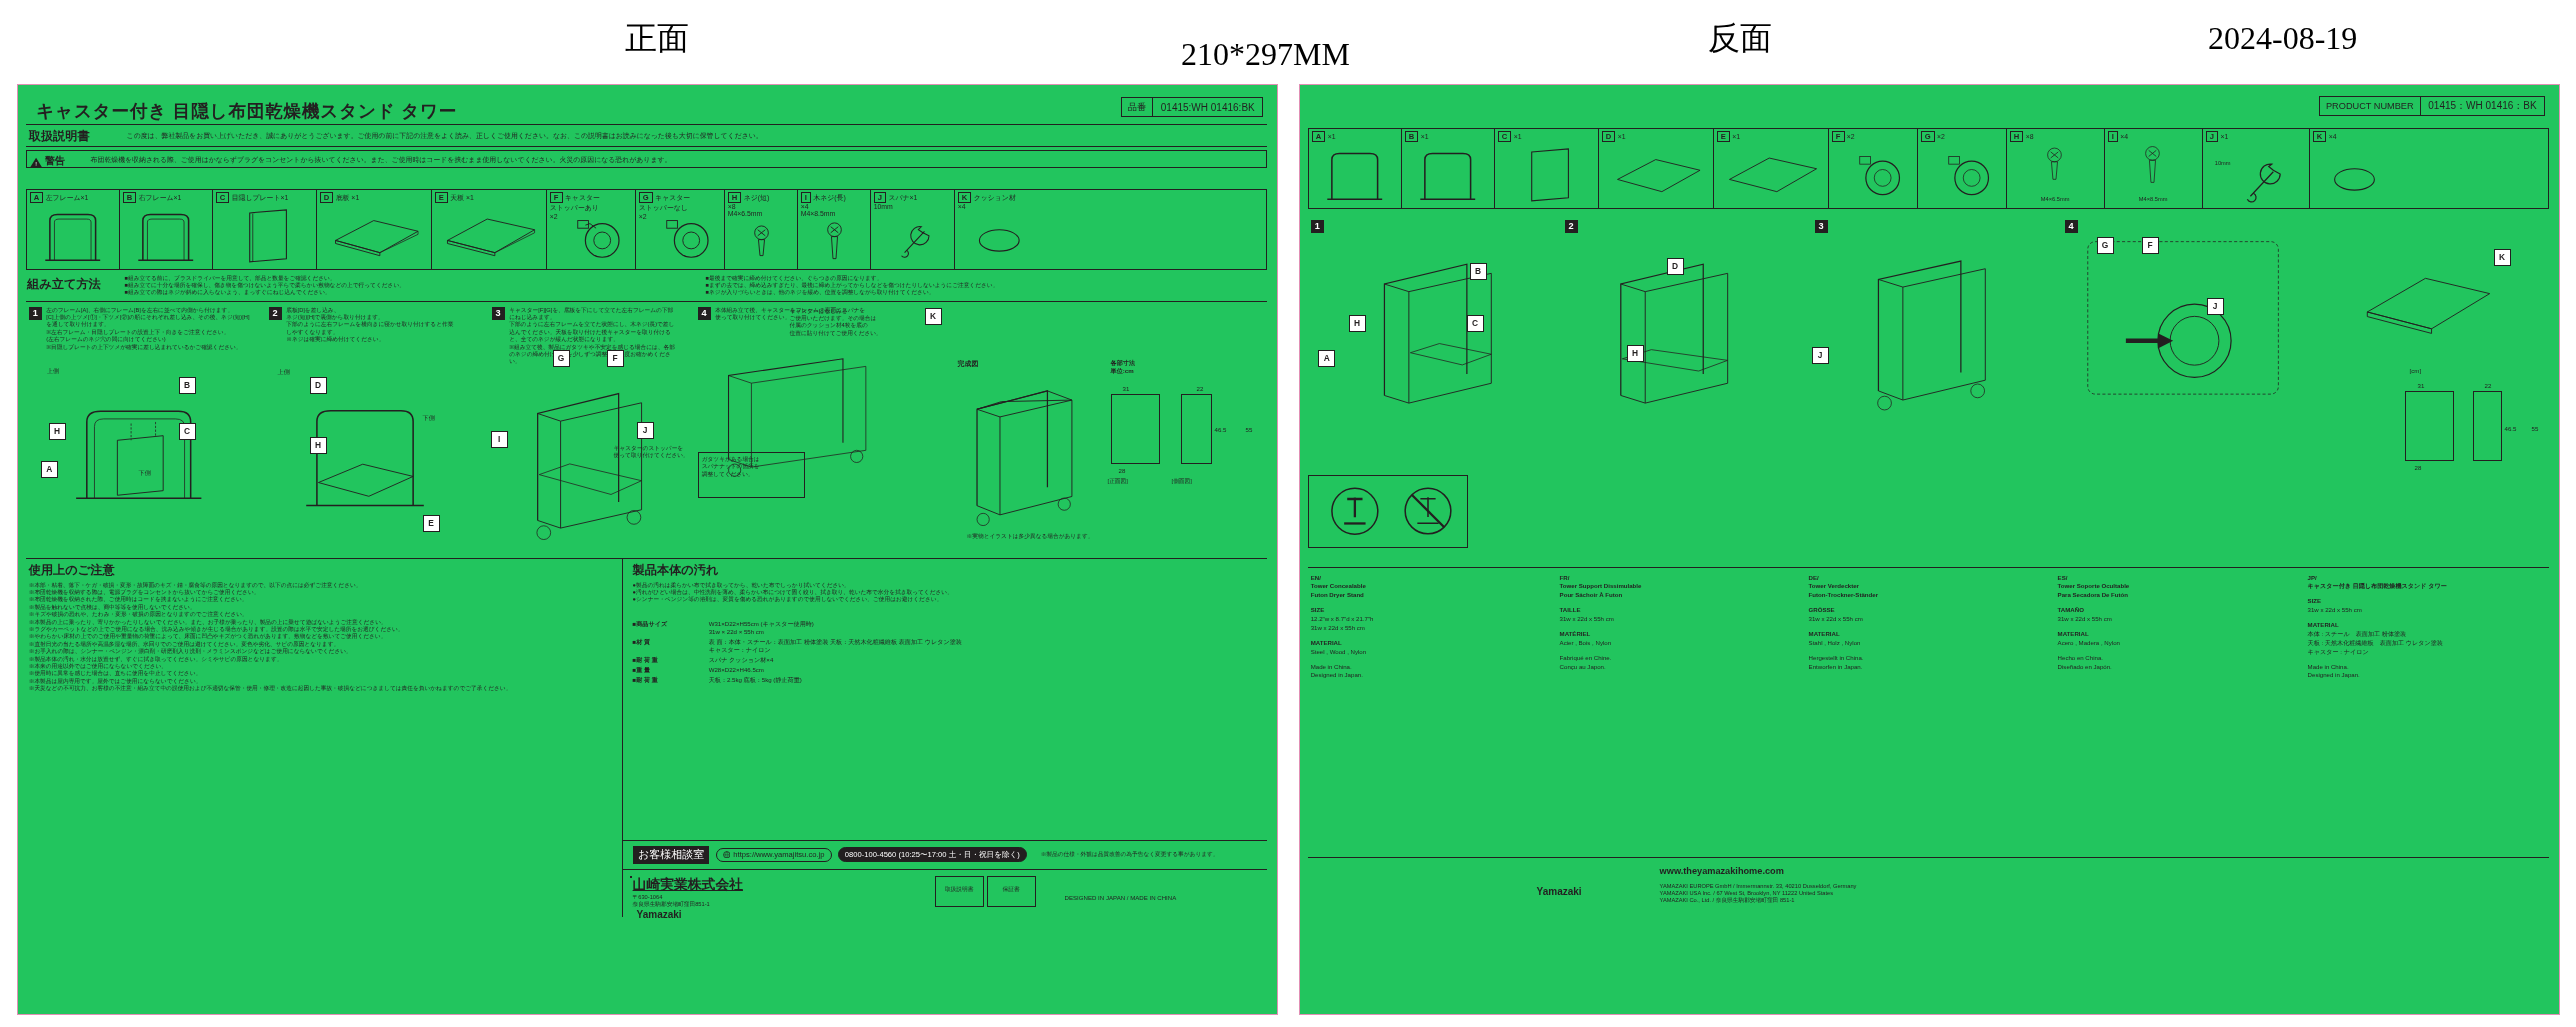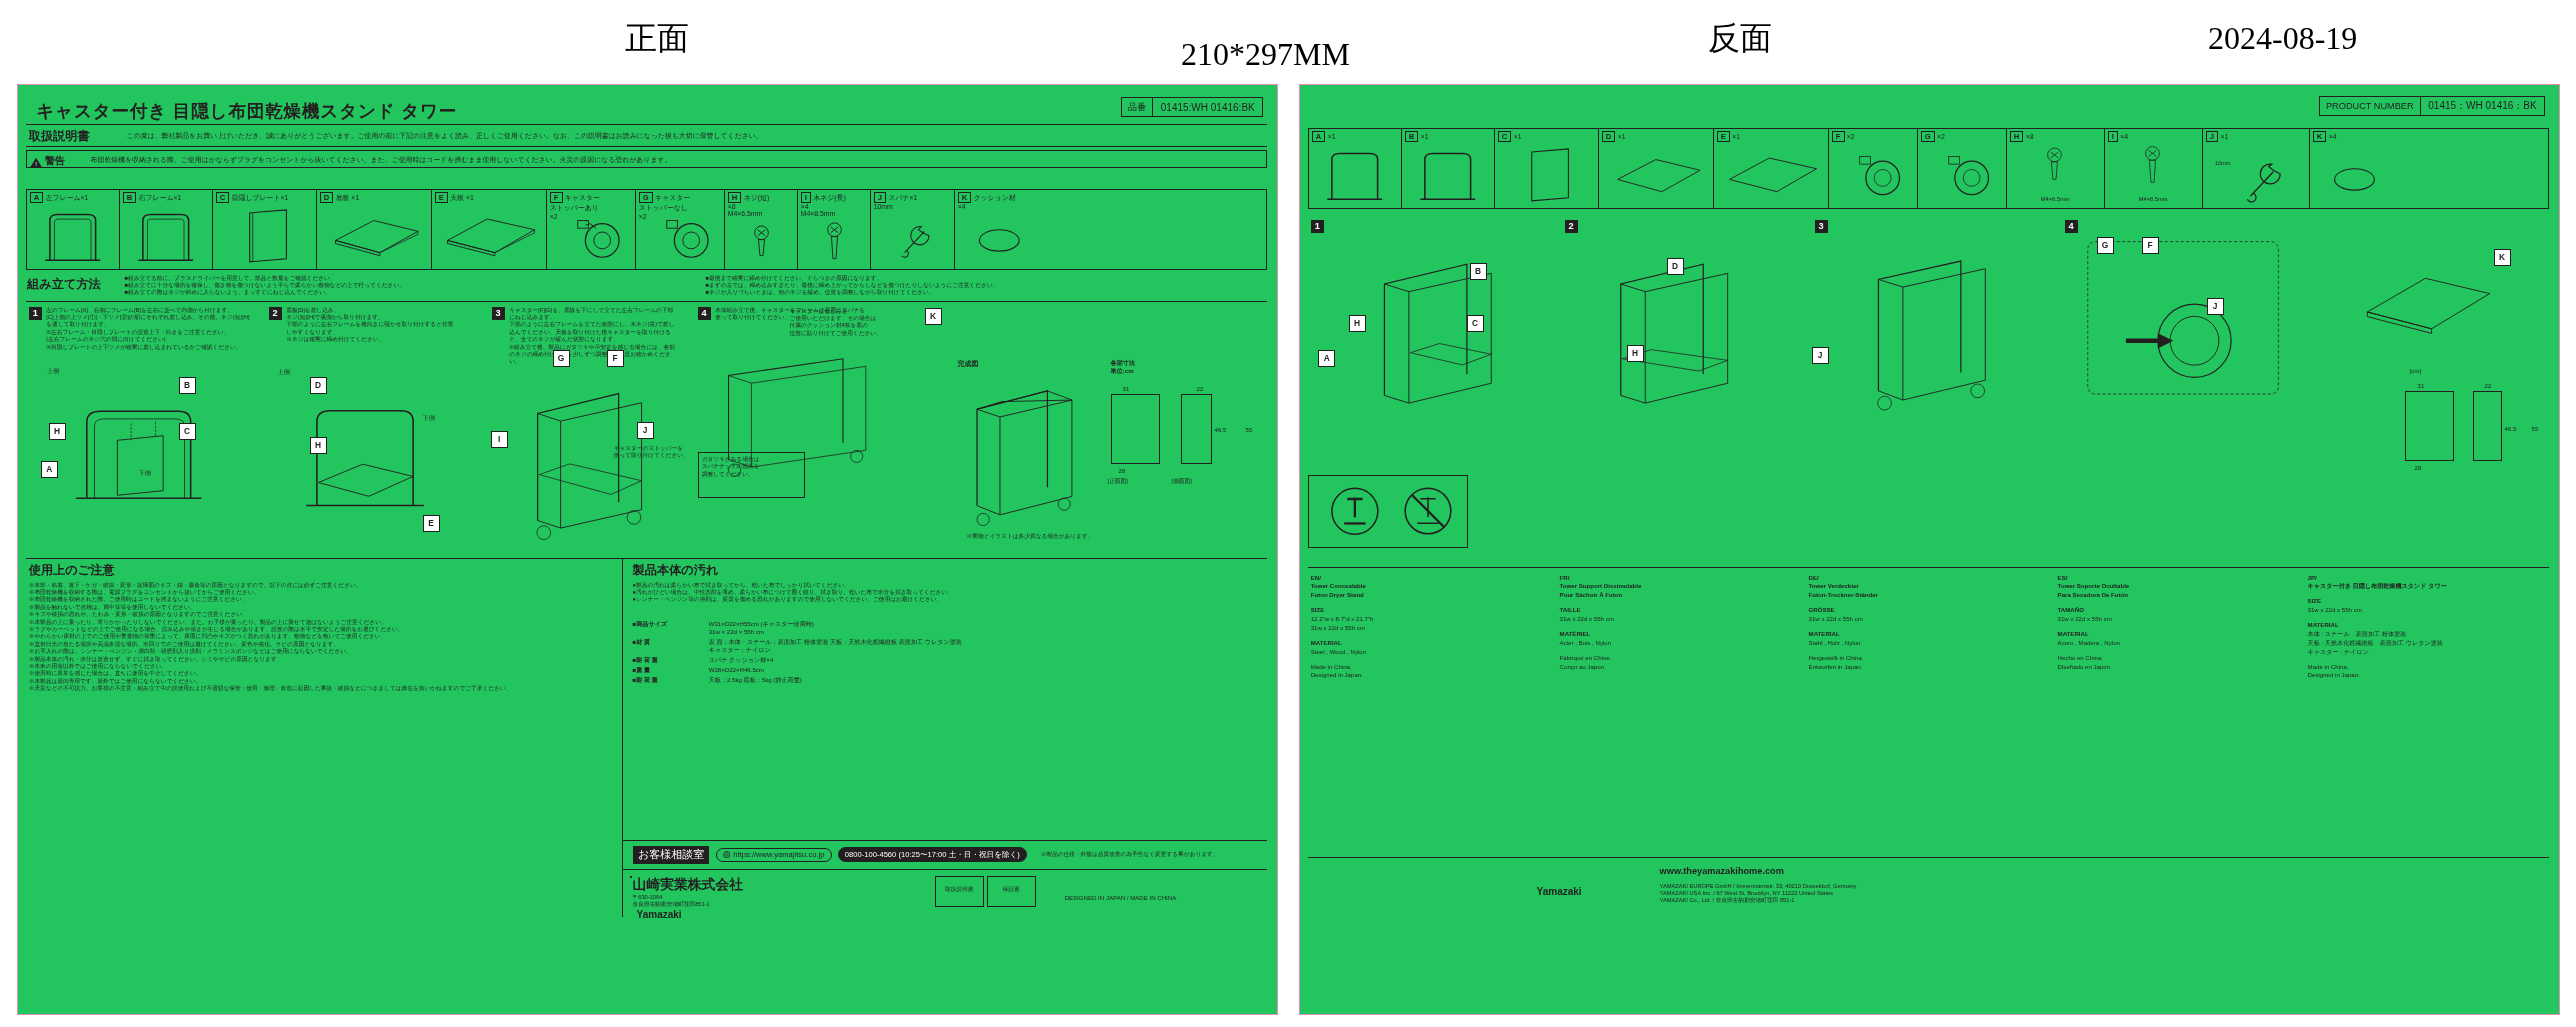"山崎実業株式会社" div { text-decoration: none -> underline }
